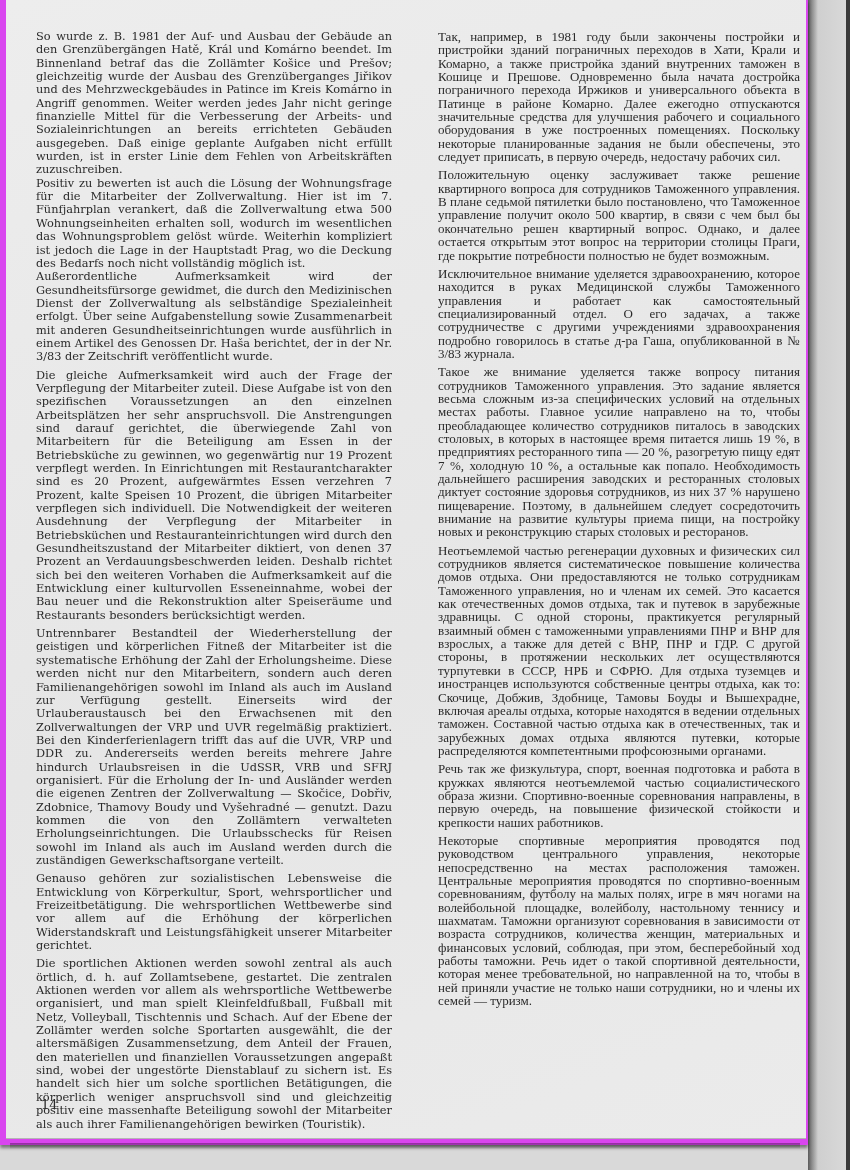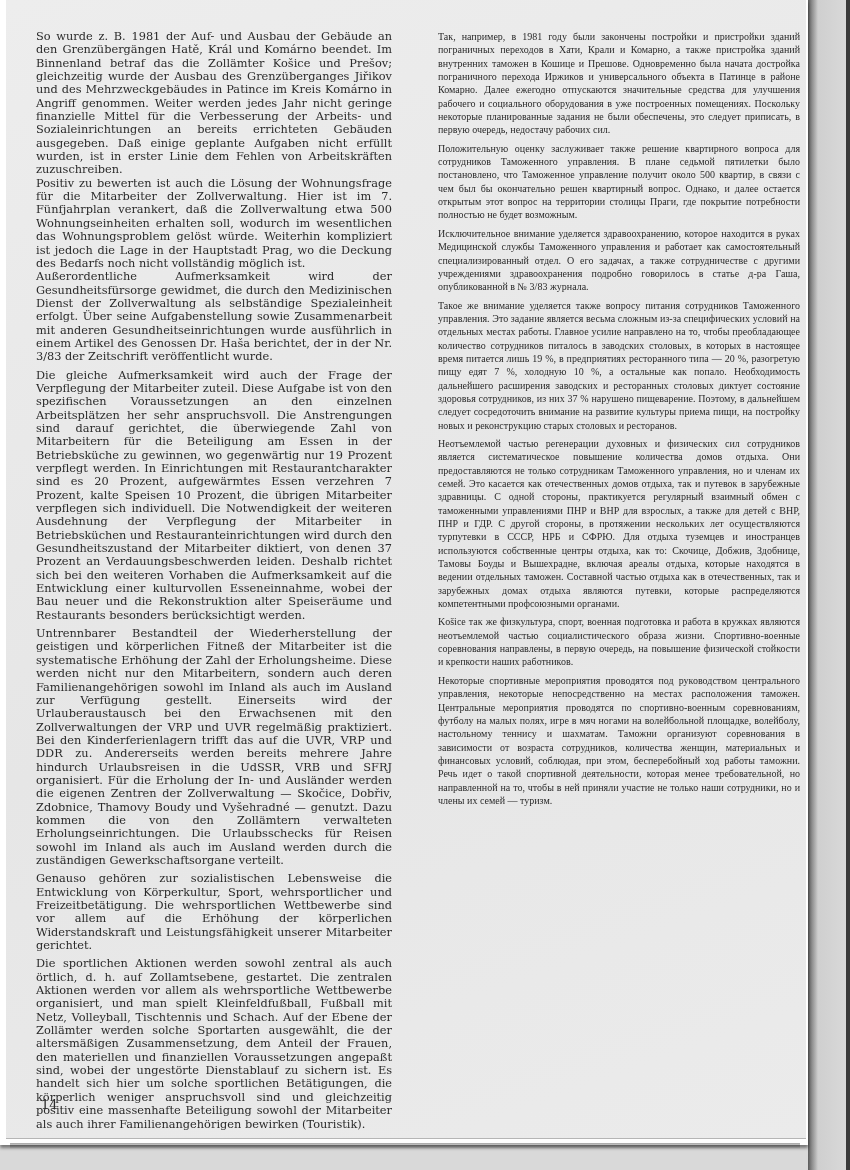"So wurde z. B. 1981" .page-stack { background: #ffffff -> #d946ef }
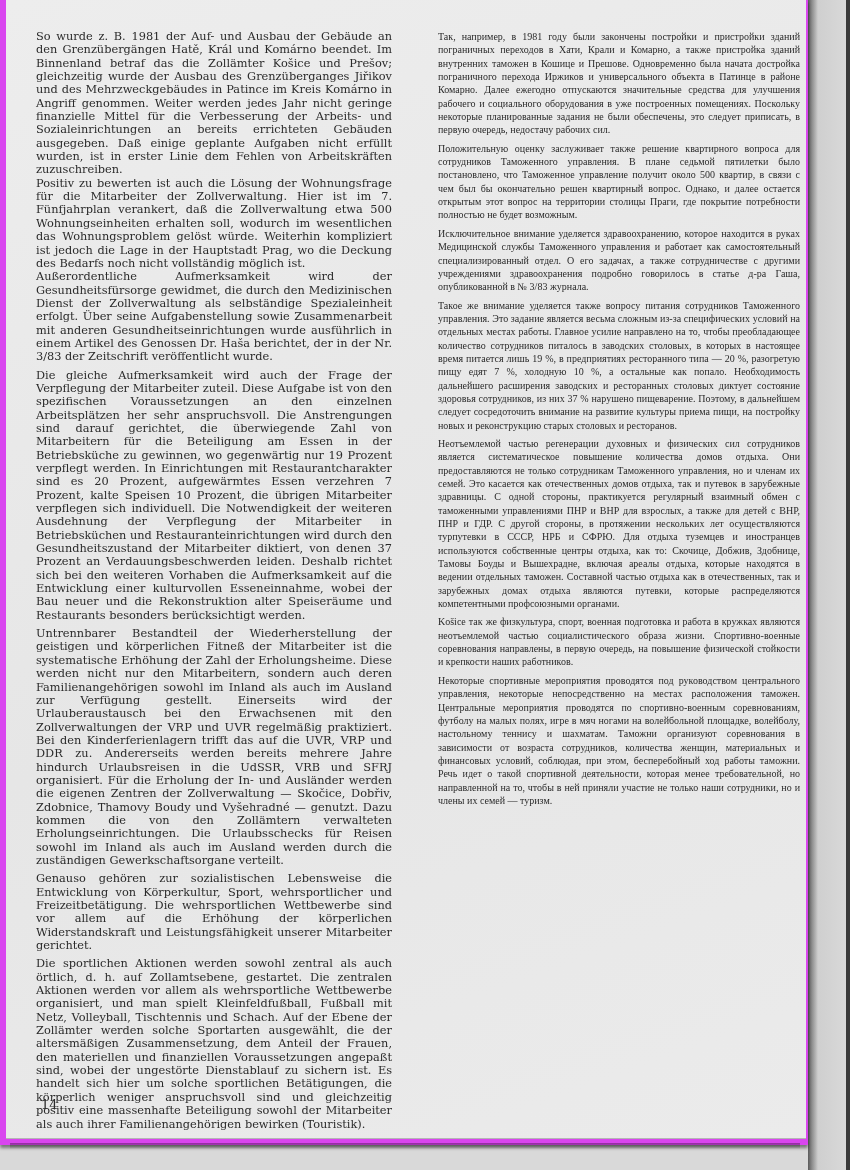"Так, например, в 1981 году" .col-right { font-size: 10px -> 13px }
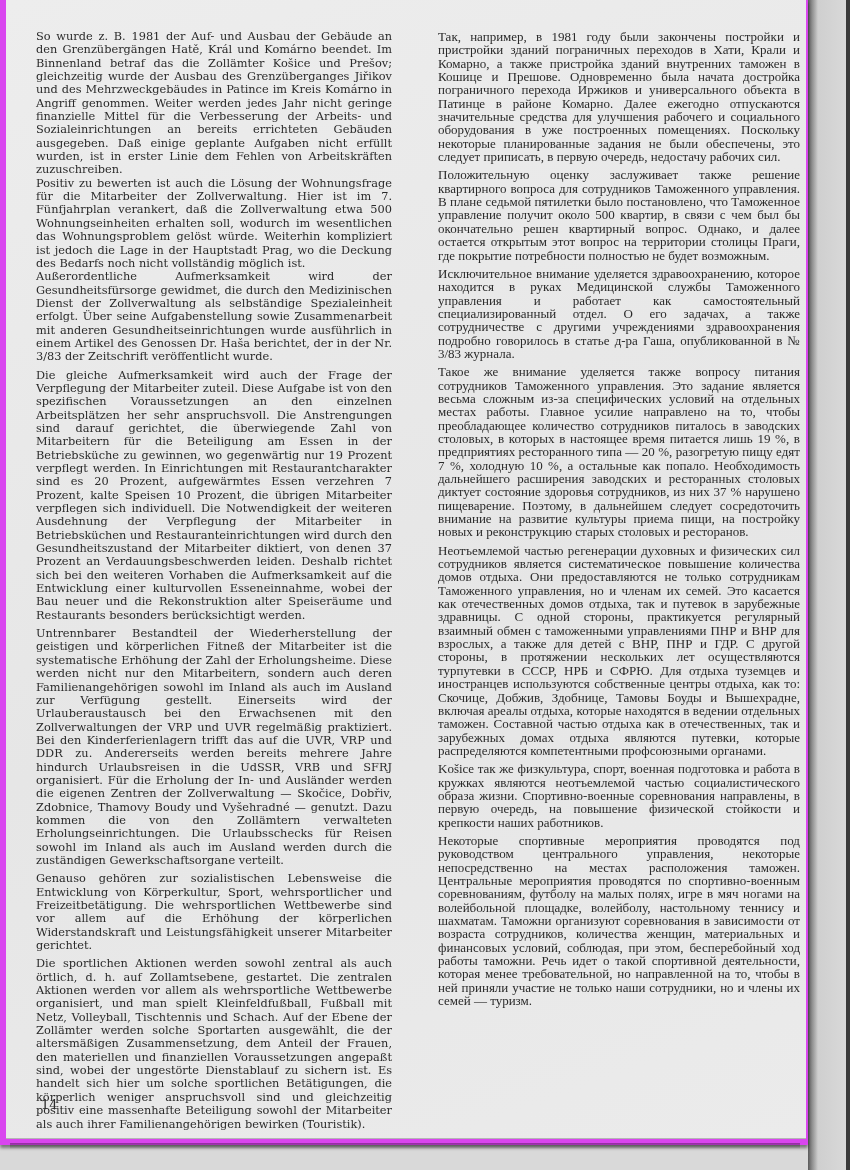"Košice так же физкультура, спорт," p { text: Košice -> Речь }
